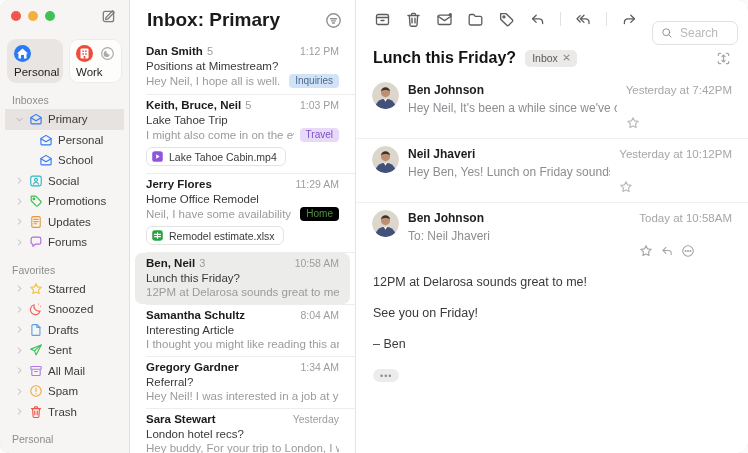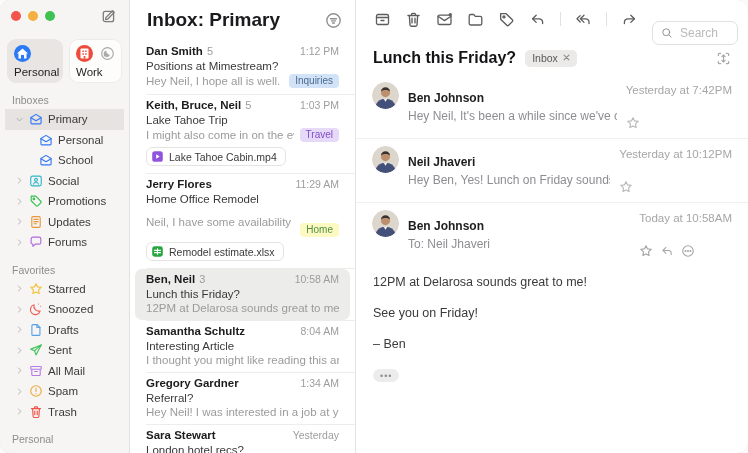"Ben Johnson" .msg-main { margin-top: 8px -> none }
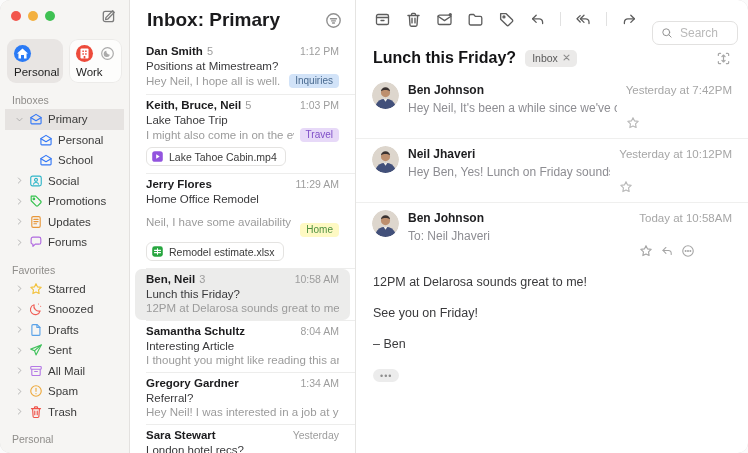"Home" span.m-tag { background: #fef9c3 -> #000000; margin-top: 16px -> none }
